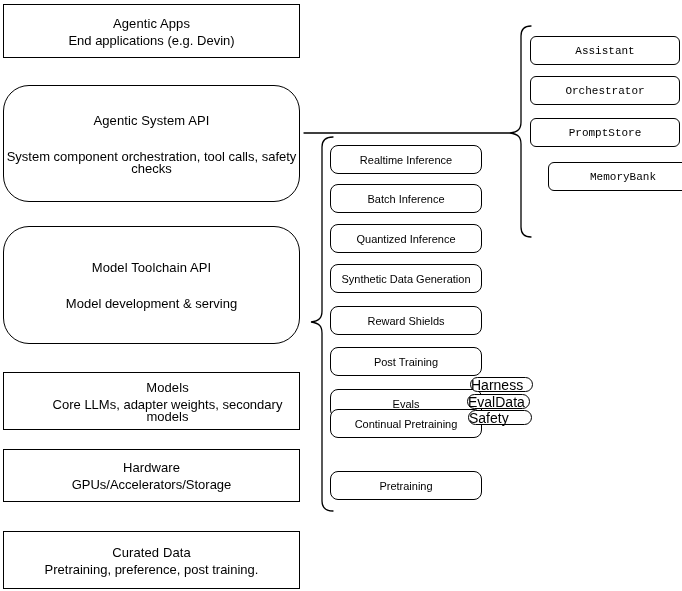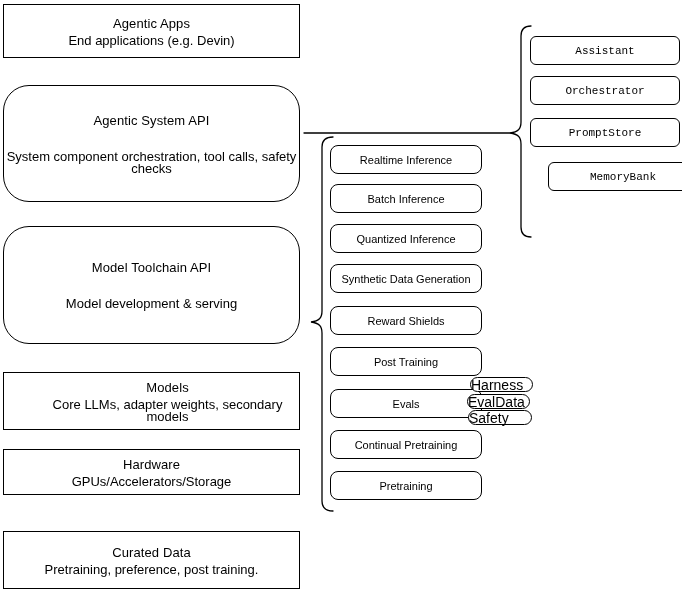"Continual Pretraining" div.box { top: 430px -> 409px }
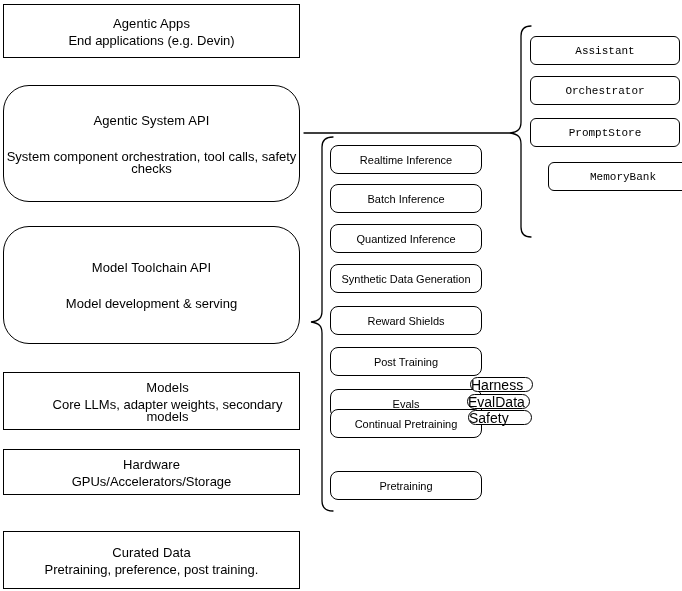"Hardware" div.box { height: 46px -> 53px }
